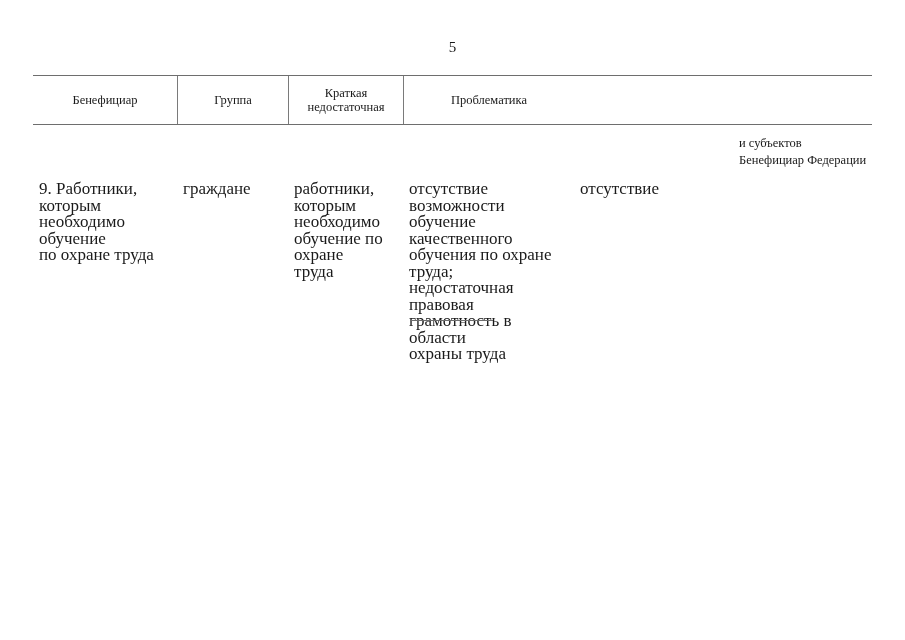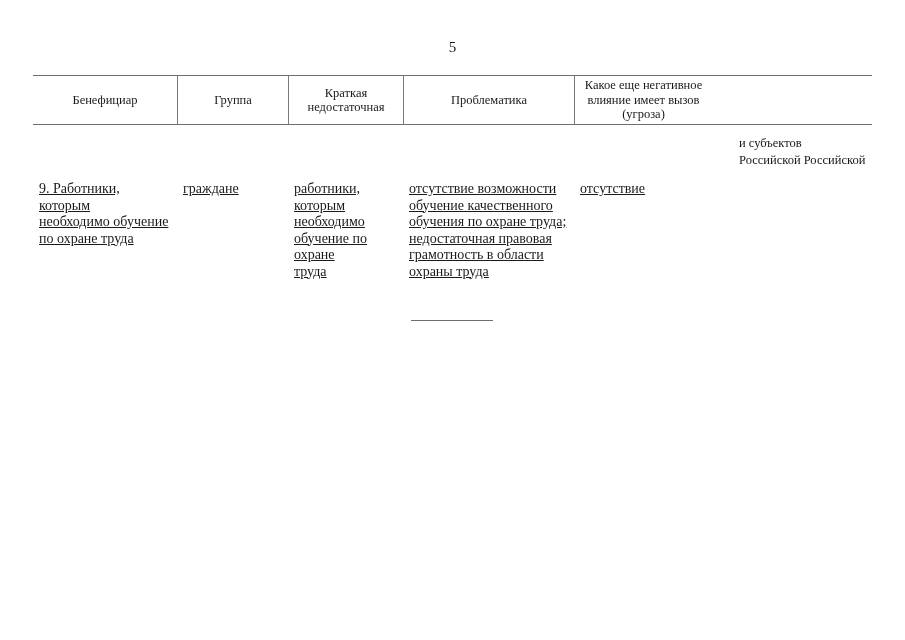"Какое еще негативное" div.th { html: <div> <span>Какое еще негативное влияние имеет вызов (угроза)</span> </div> -> none }
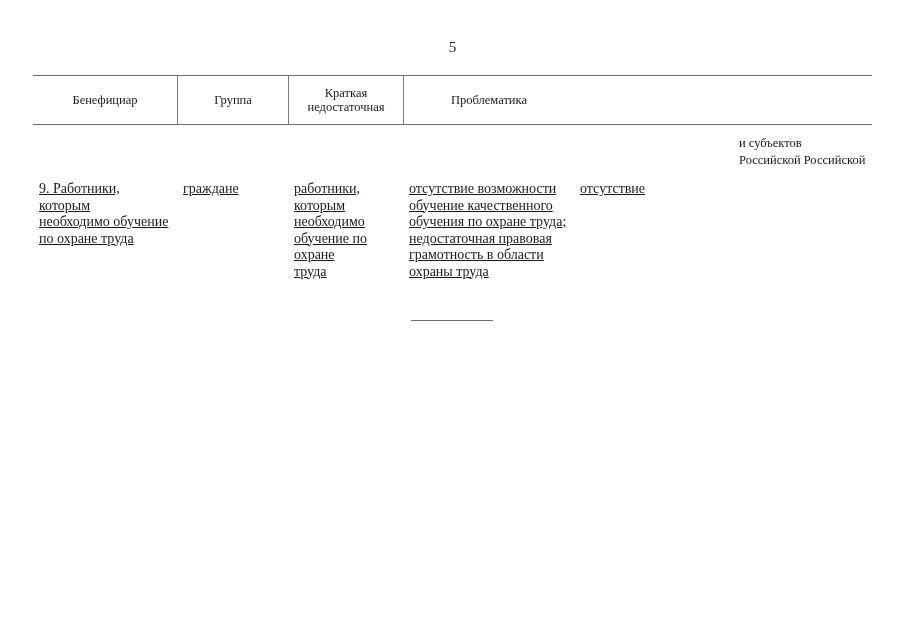"и субъектов" div.continuation { text: Российской Российской -> Бенефициар Федерации }
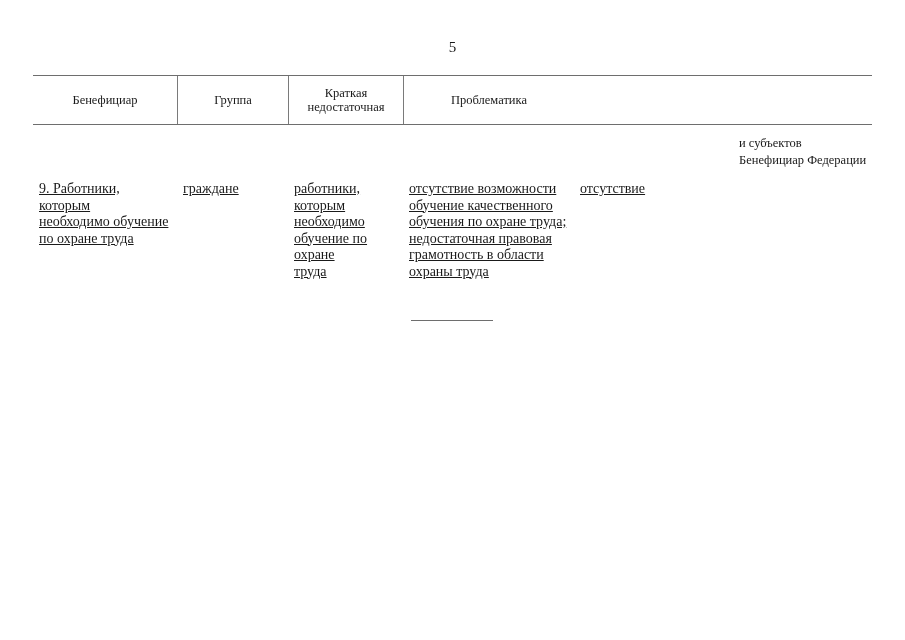"9. Работники, которым" .td { font-size: 14px -> 17px; text-decoration: underline -> none }
